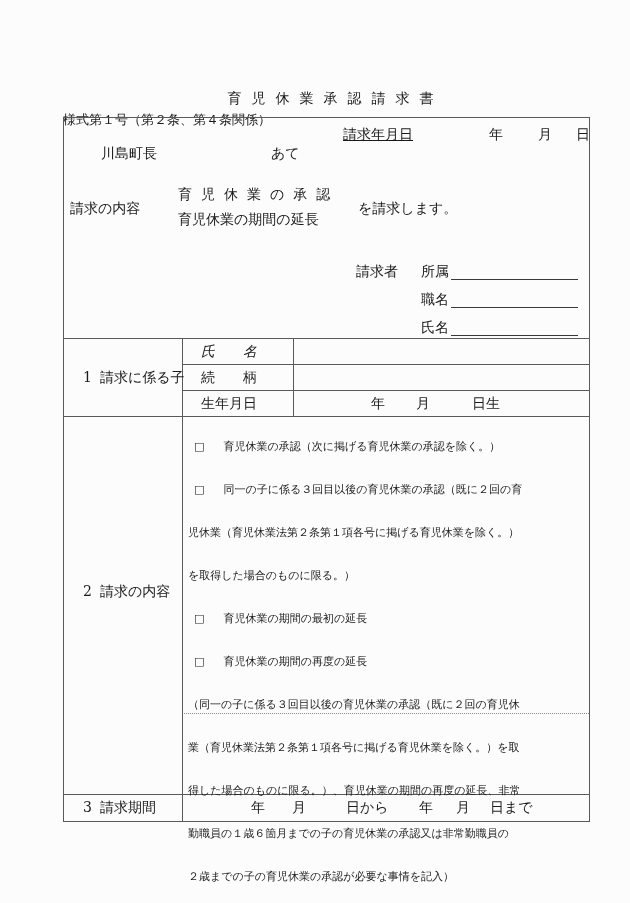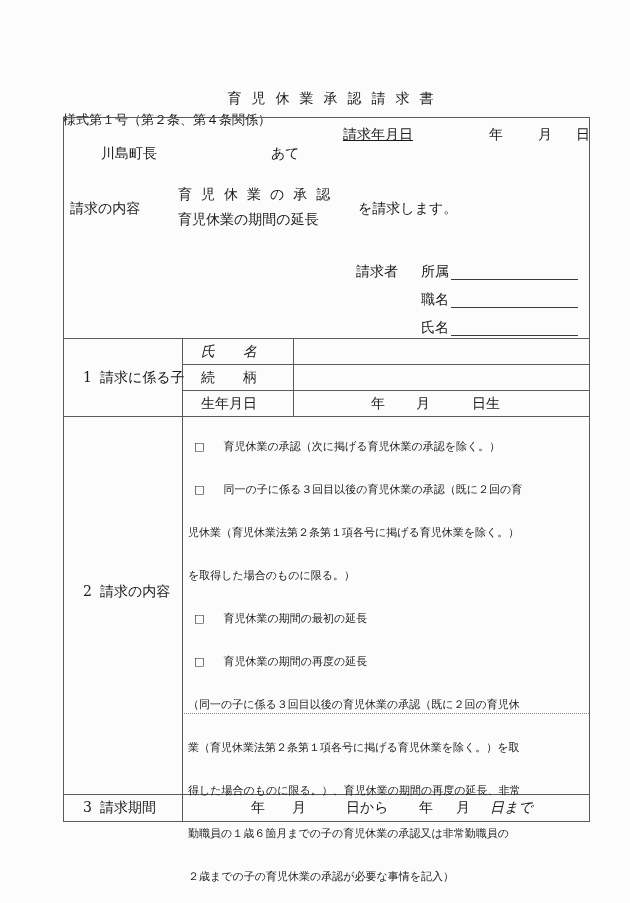"日まで" span.abs { font-style: italic -> none }
